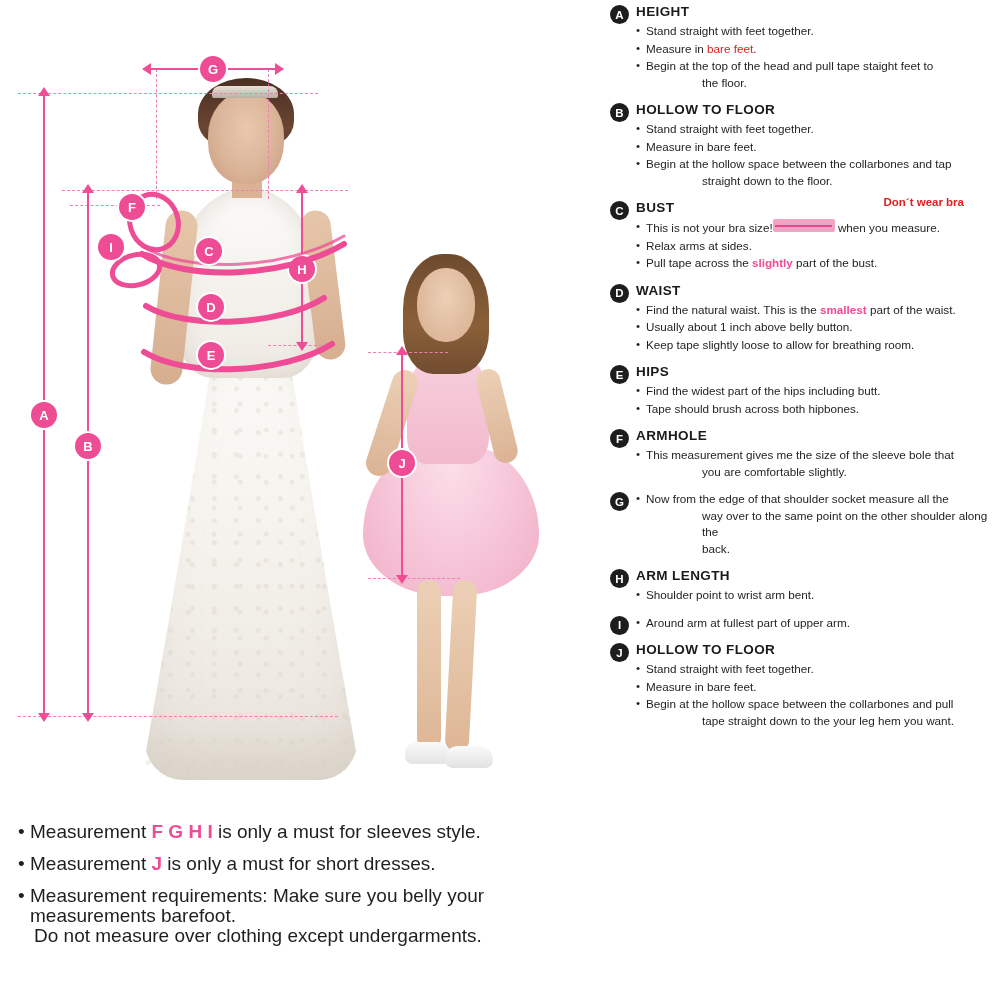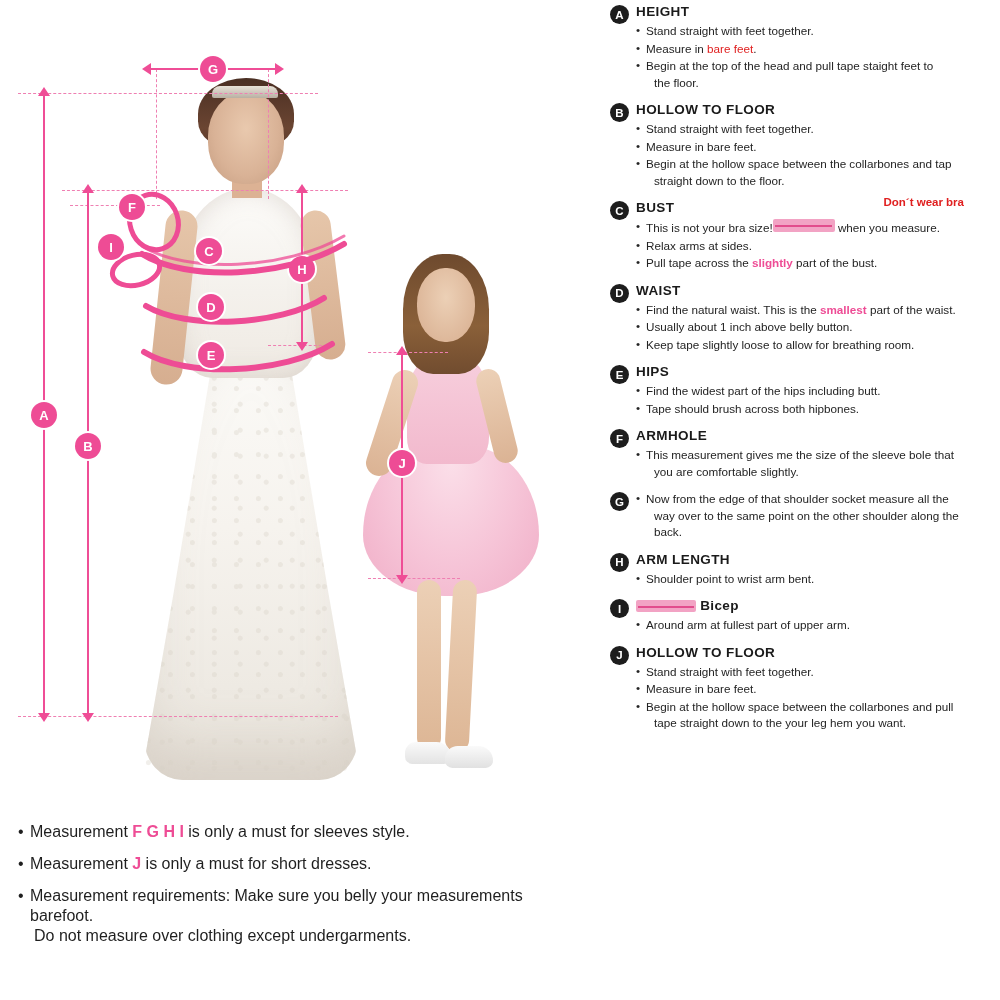"the floor." .entry li .cont { margin-left: none -> 48px }
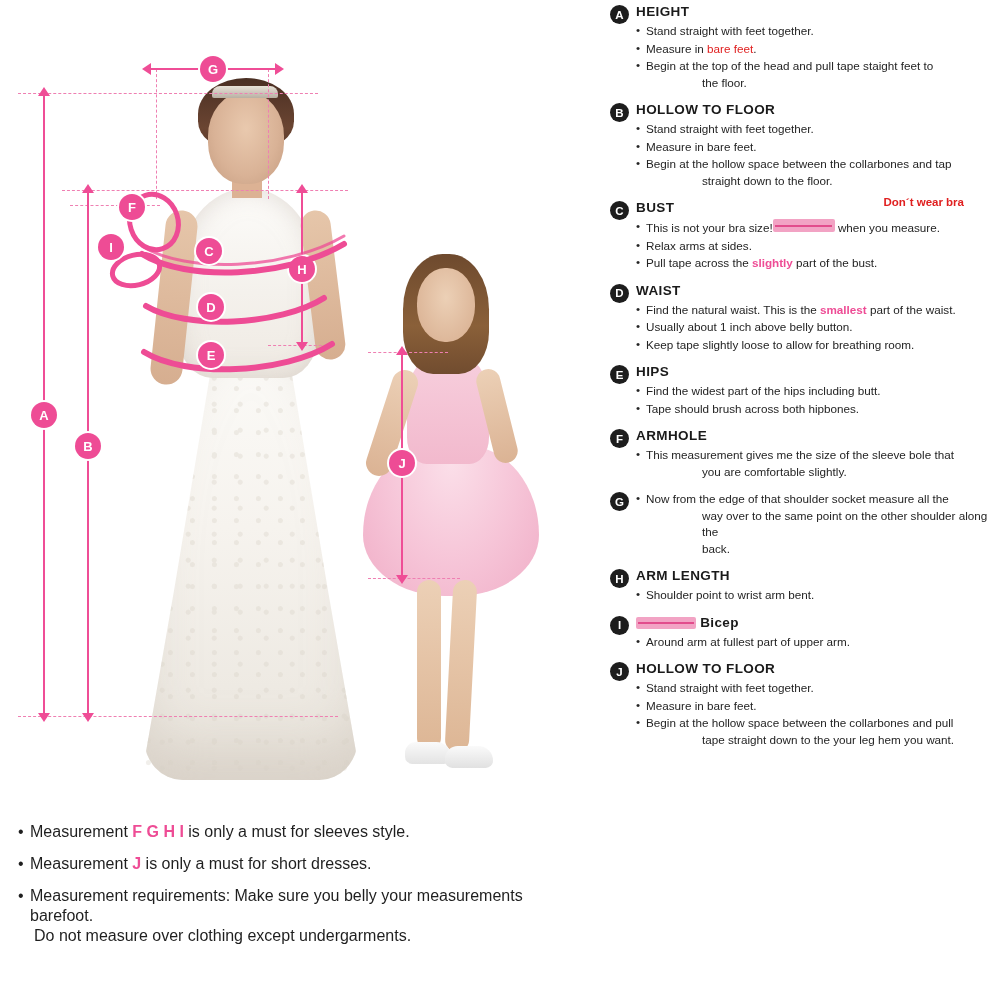"Bicep" h3 { html: <h3><span></span> <span>Bicep</span></h3> -> none }
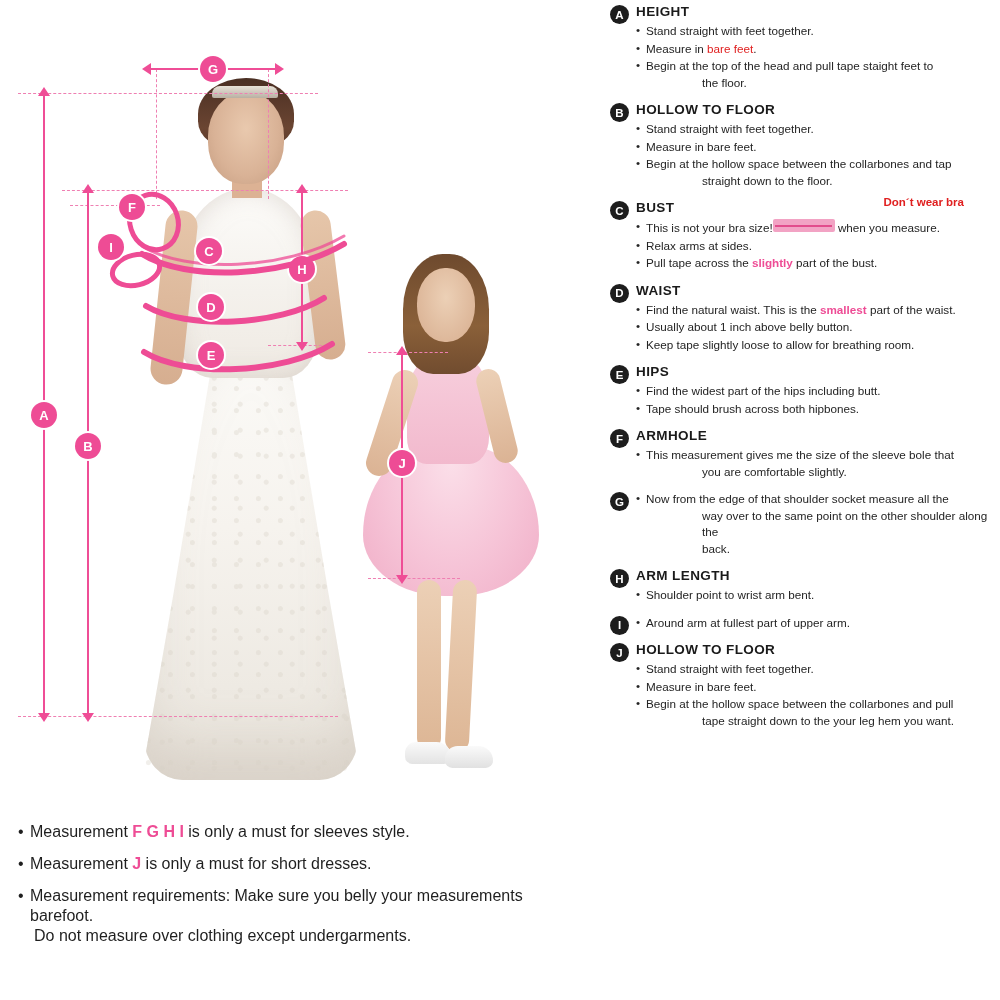"Measurement F G H I" .notes .note { font-size: 16px -> 19px }
